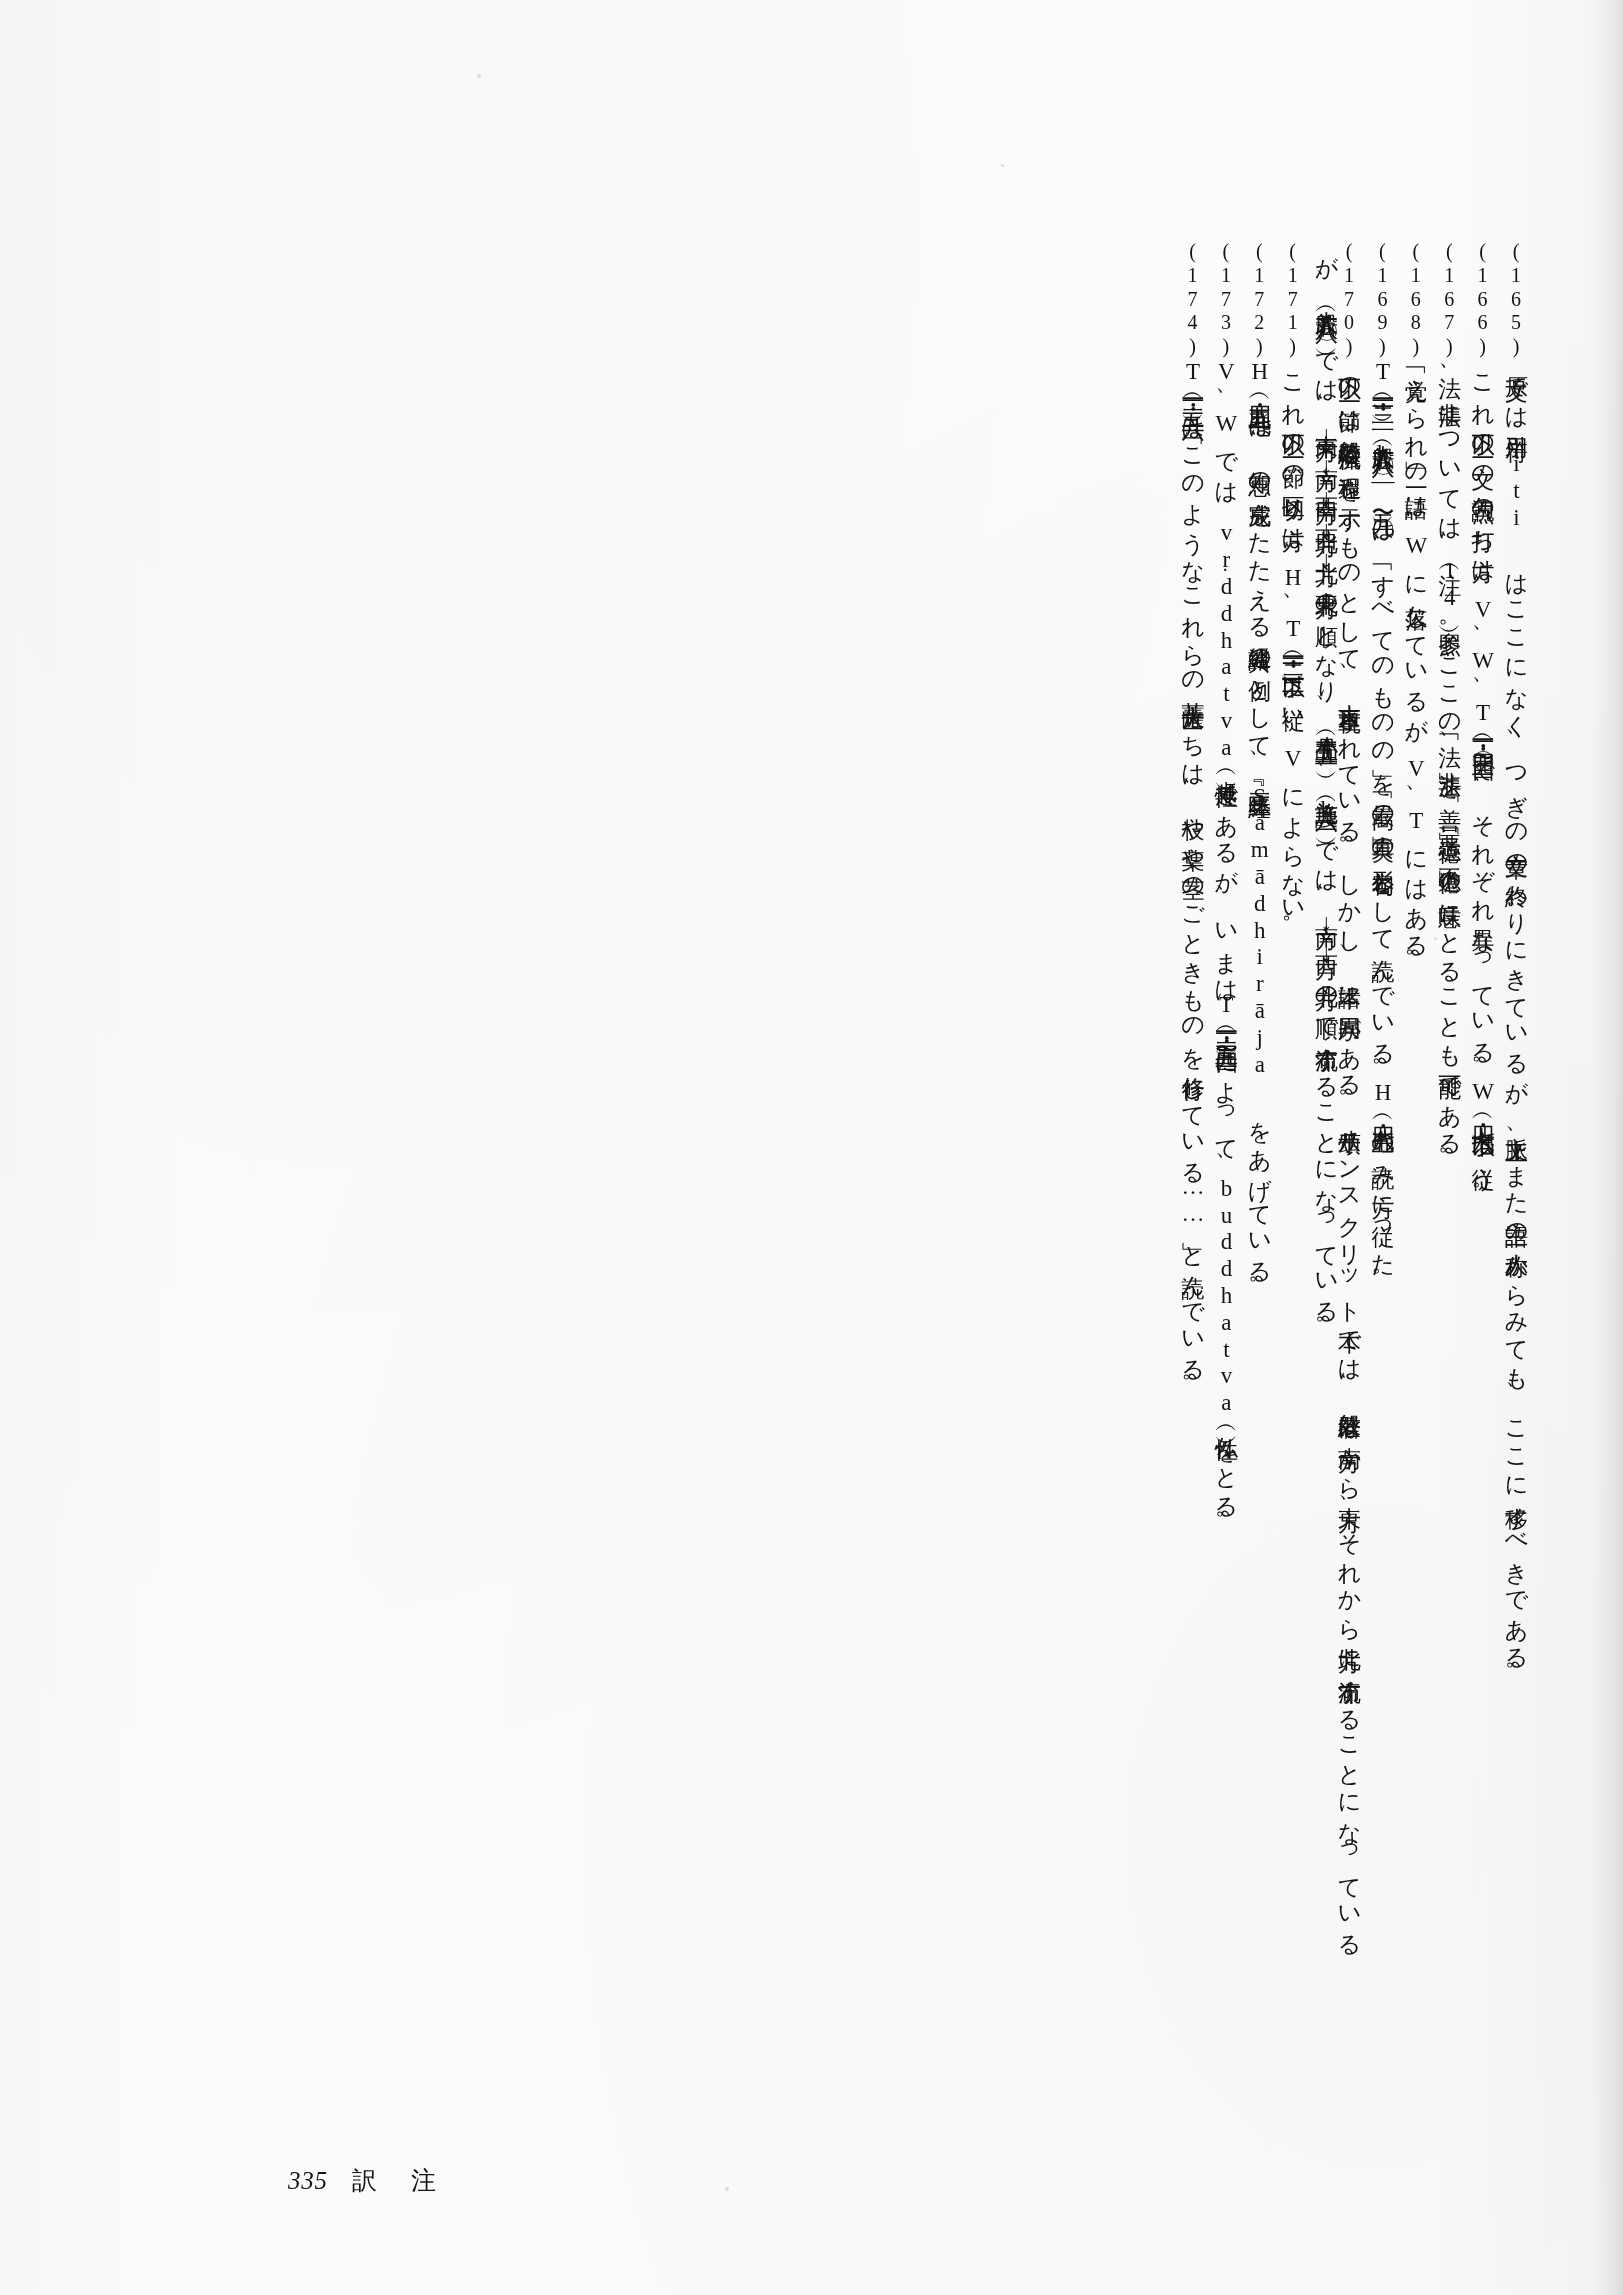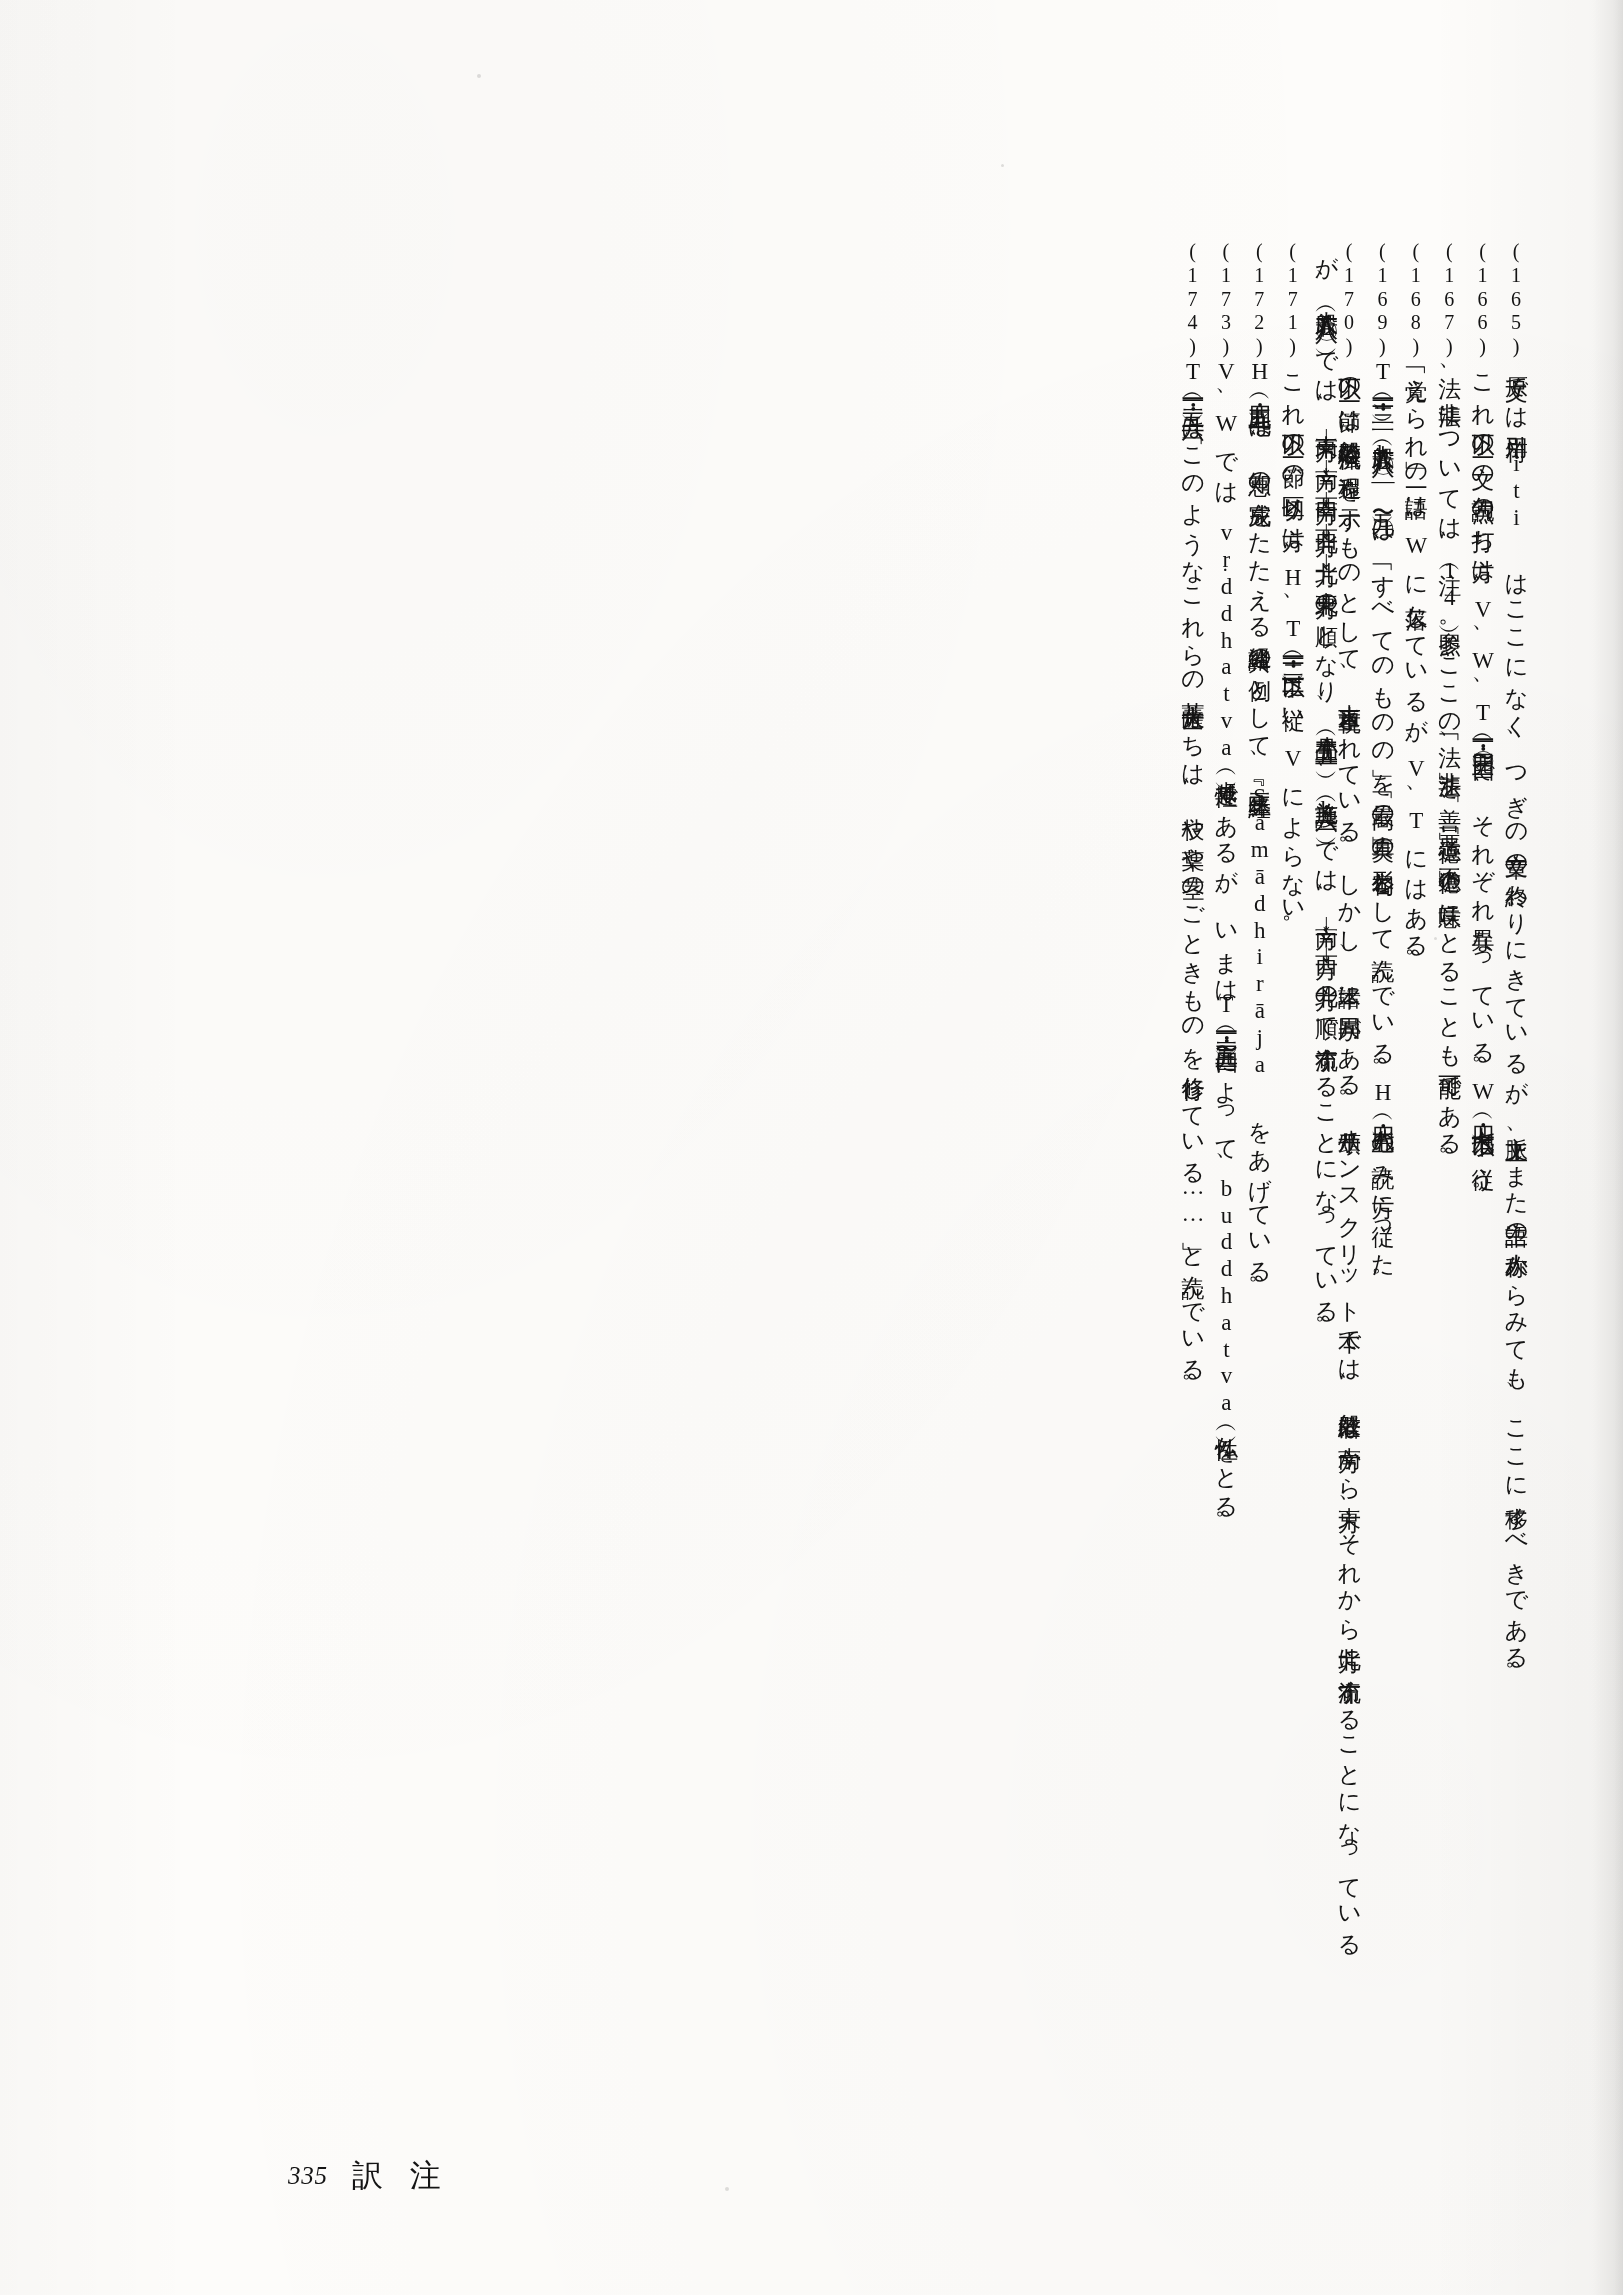"訳 注" .running-head { font-family: Liberation Serif, serif -> Liberation Mono, monospace; font-size: 31px -> 25px }
